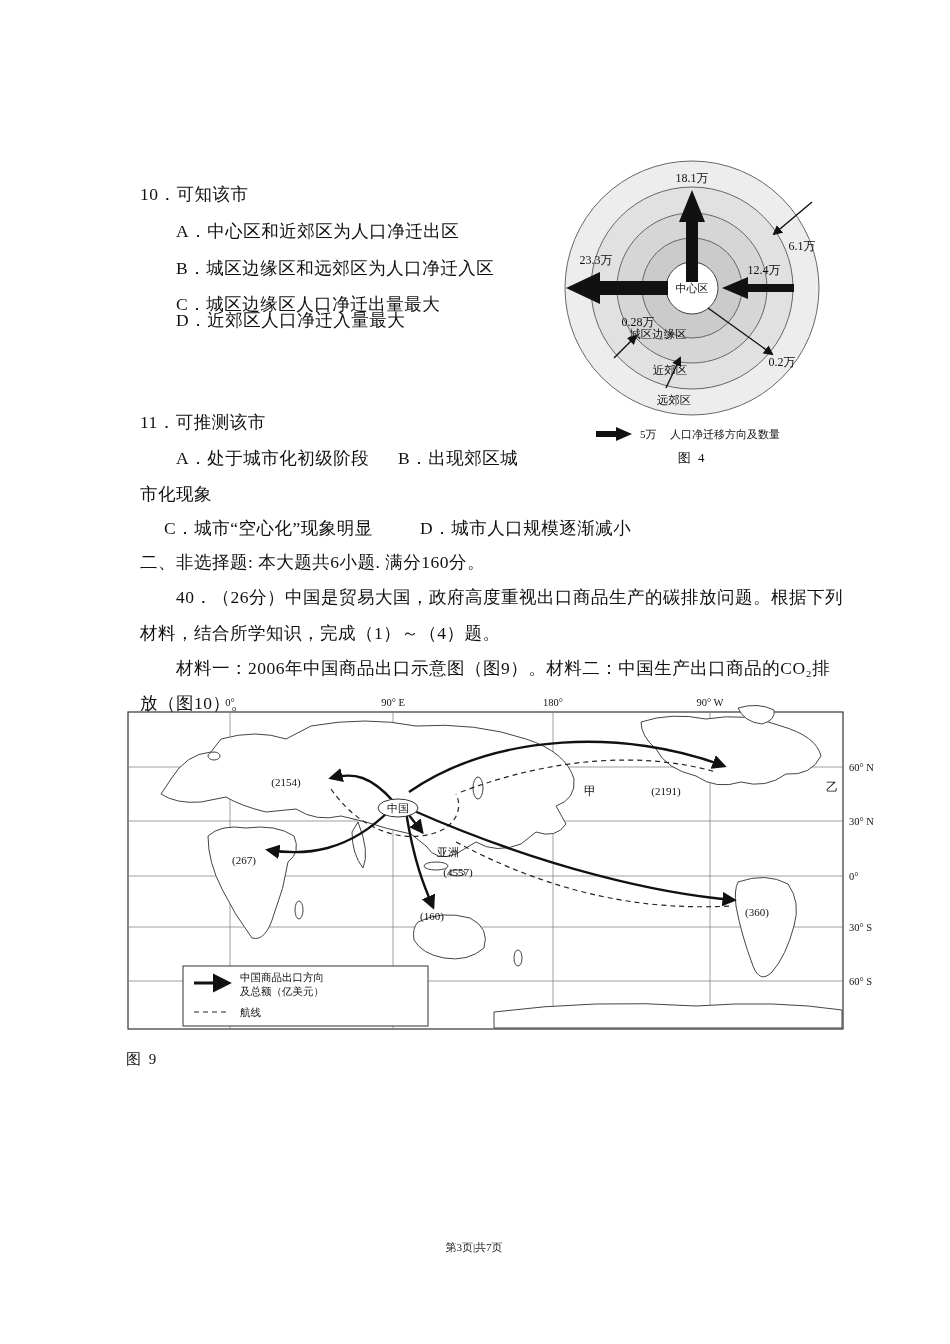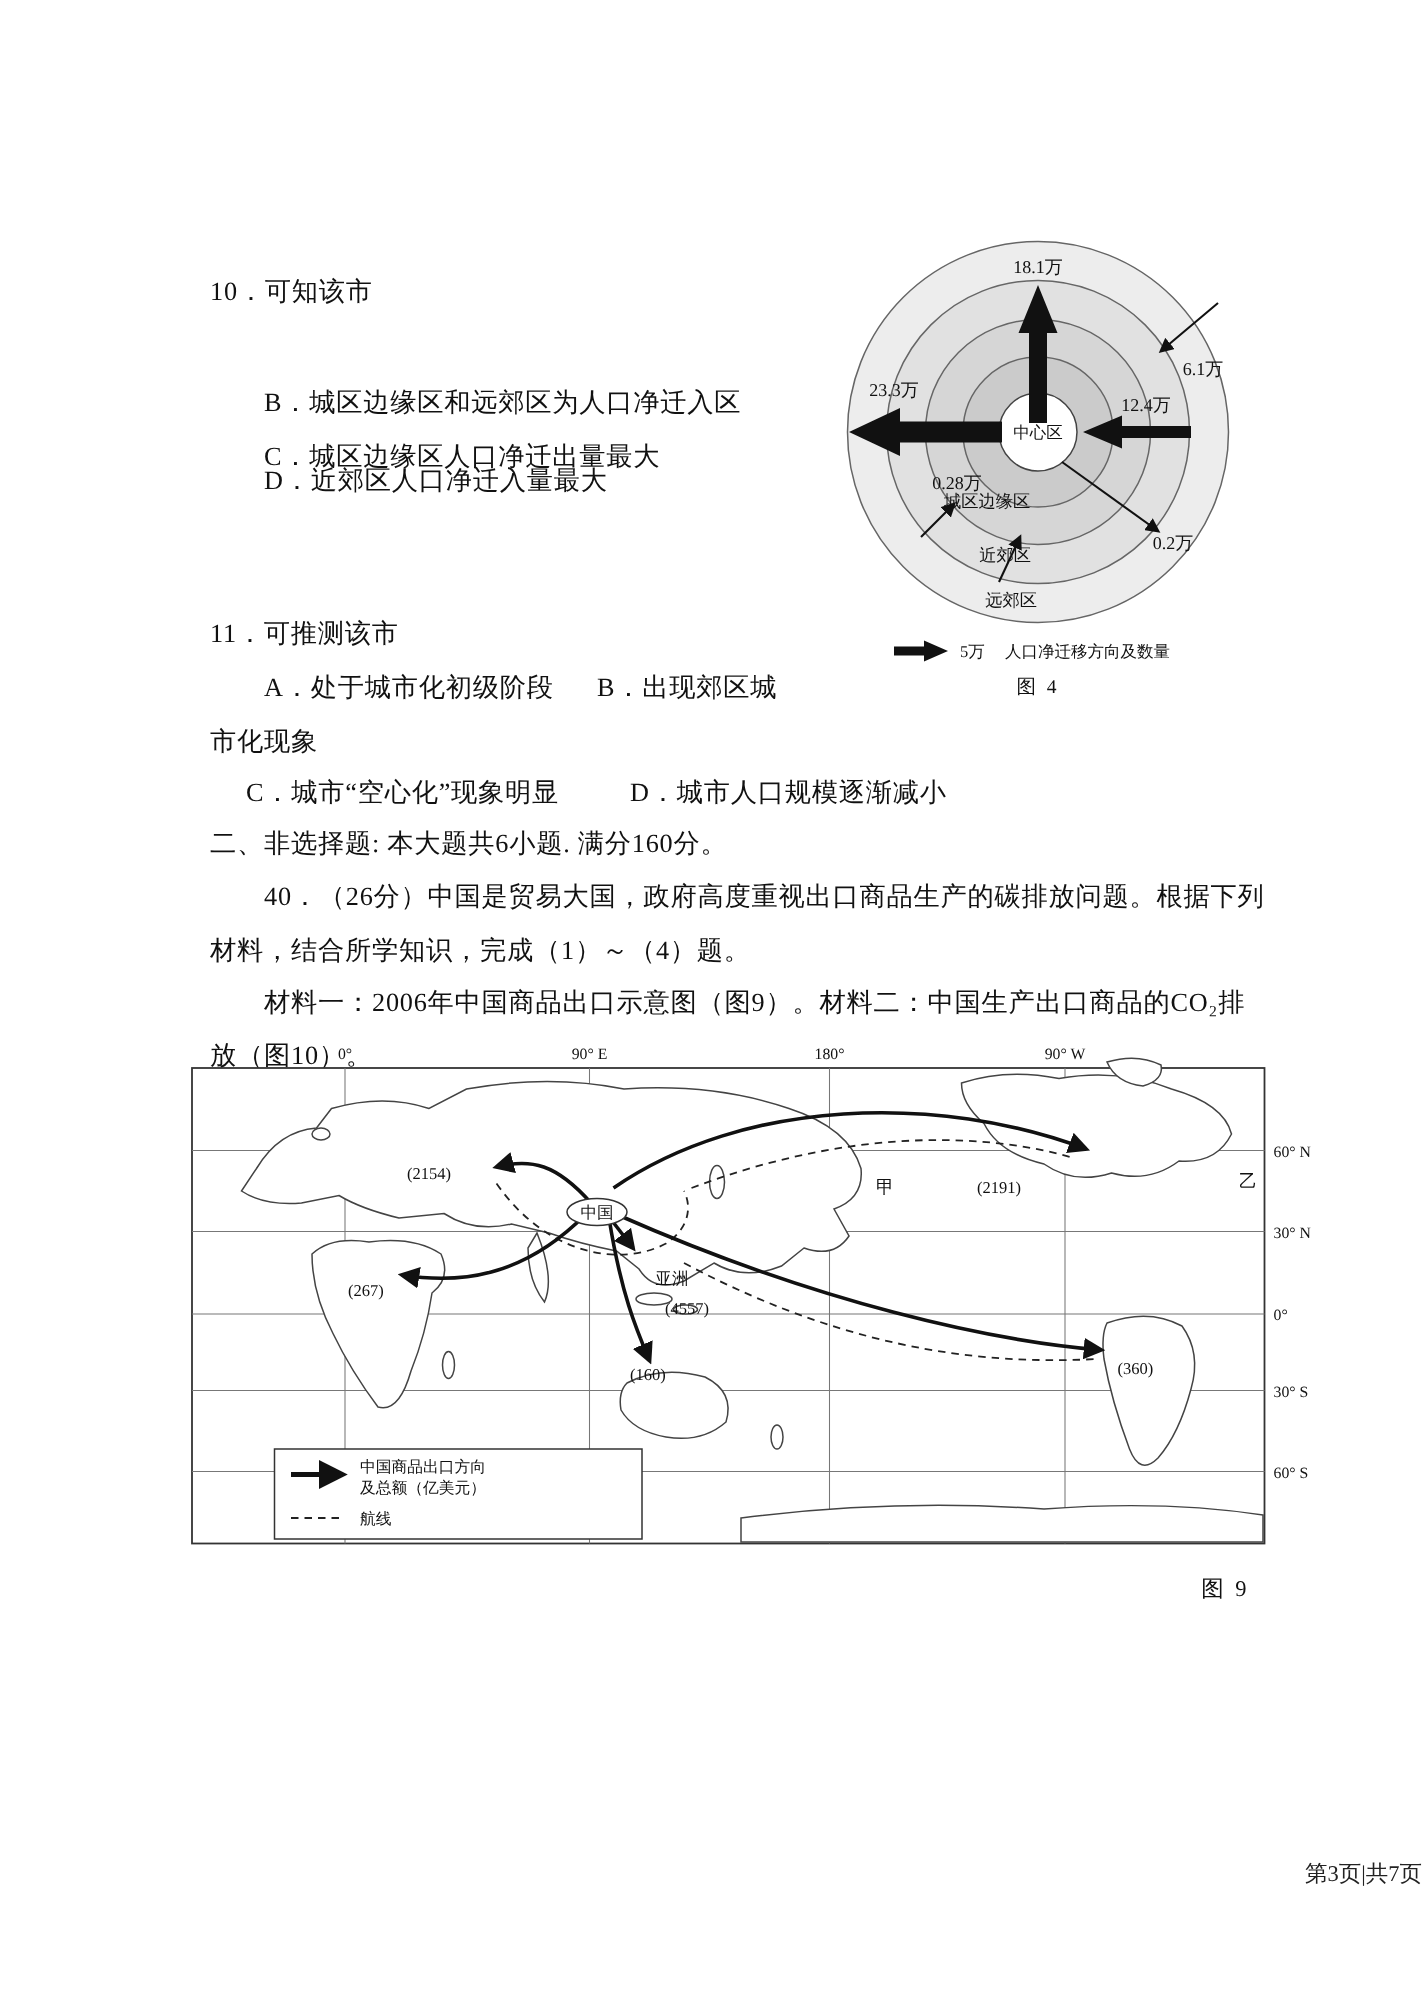"A．中心区和近郊区为人口净迁出区" div.t { html: none -> <div>A．中心区和近郊区为人口净迁出区</div> }
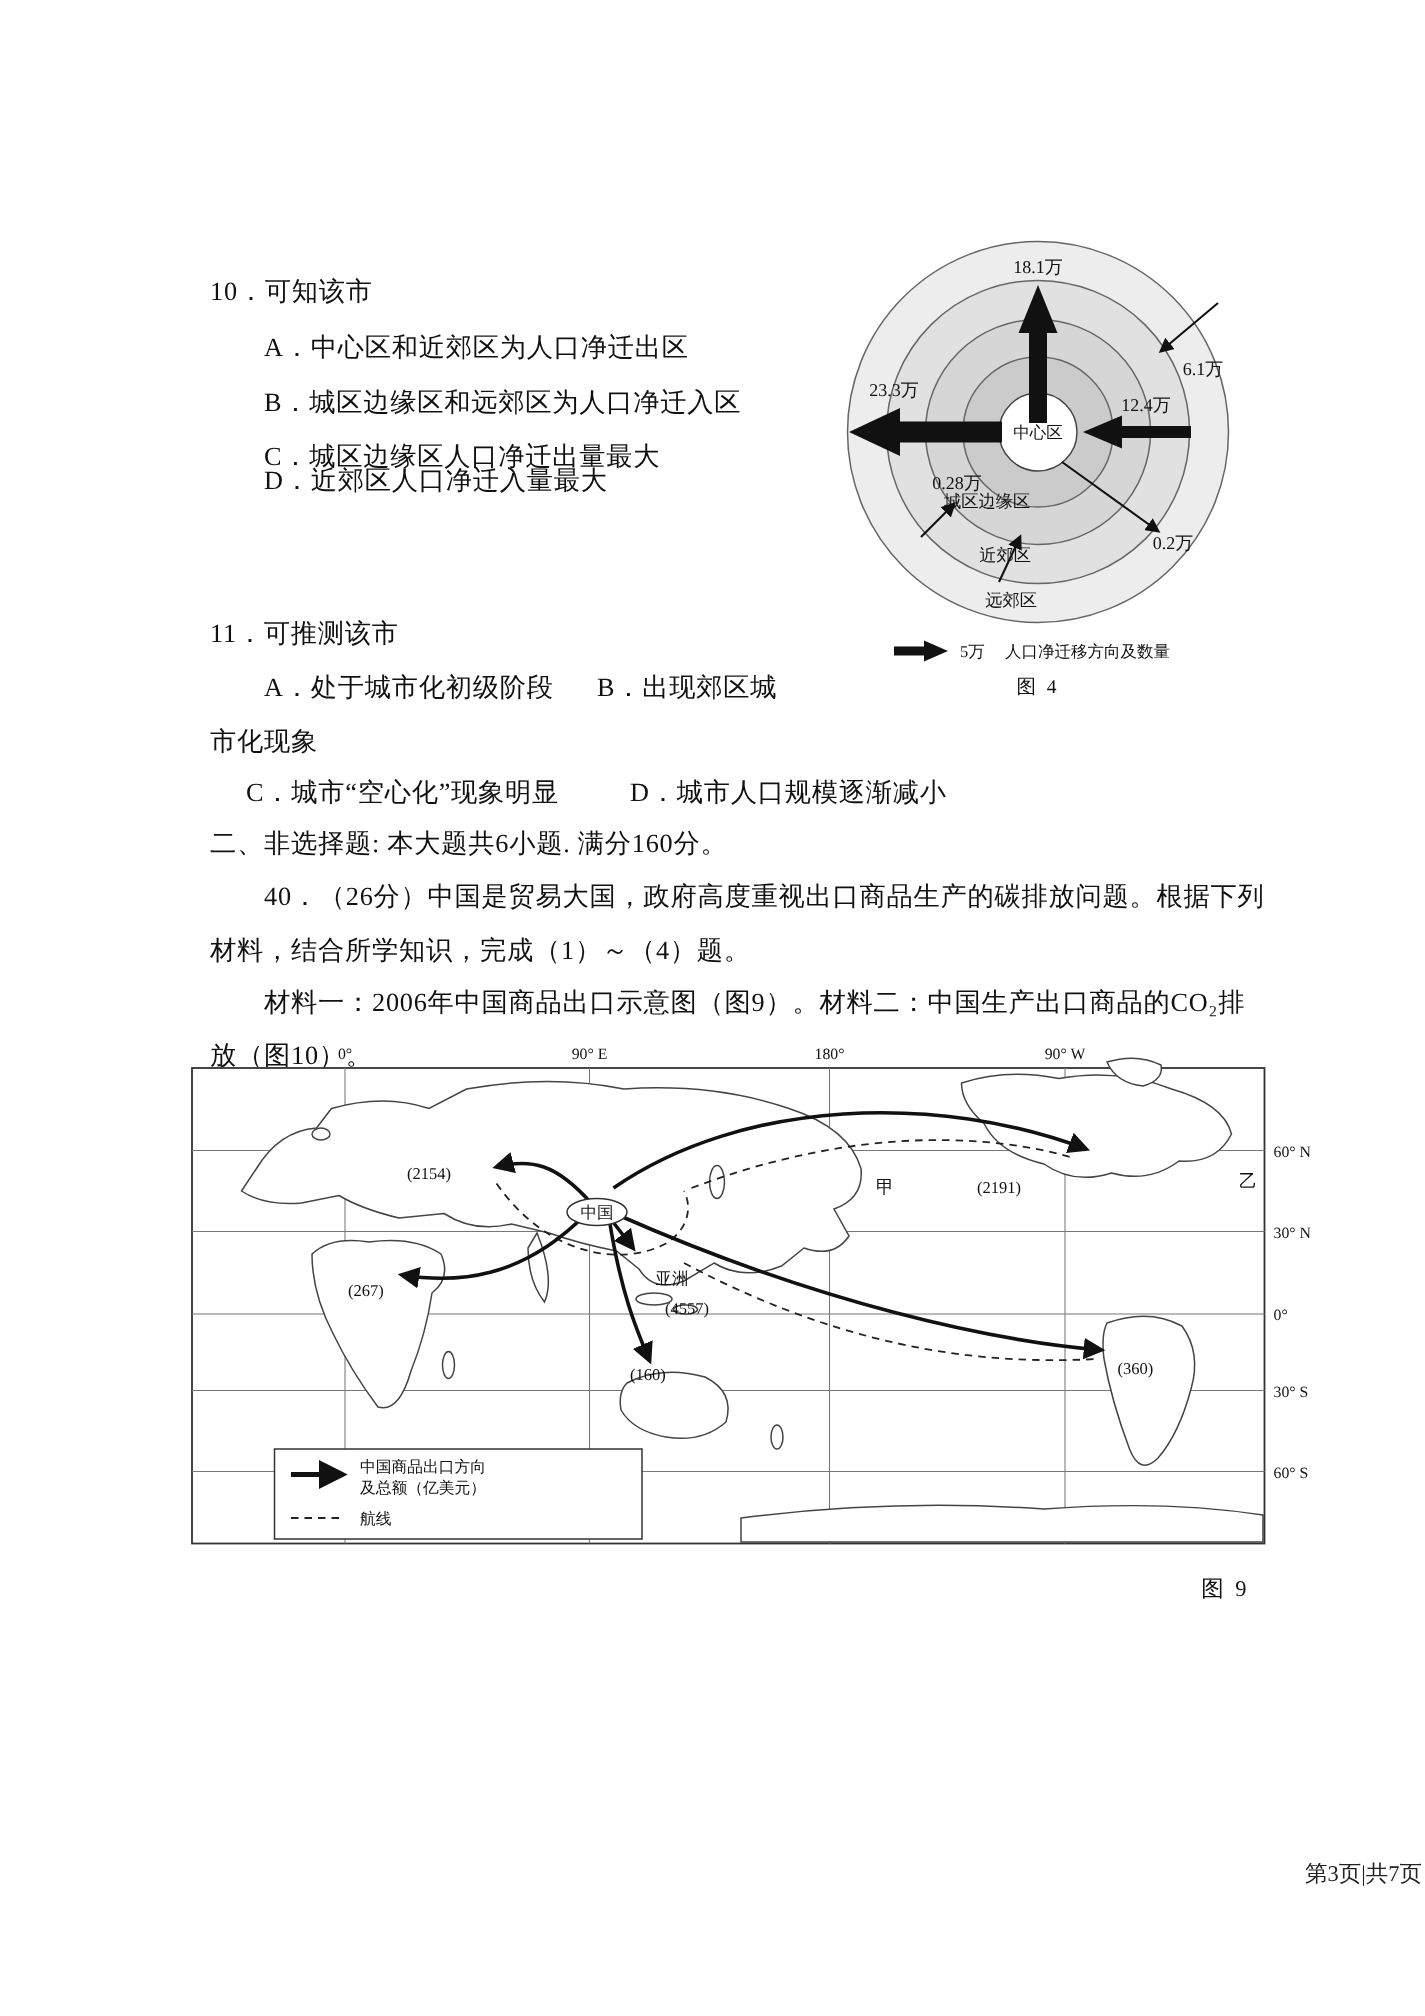"图 9" div.cap { left: 113px -> 126px; text-align: right -> left }
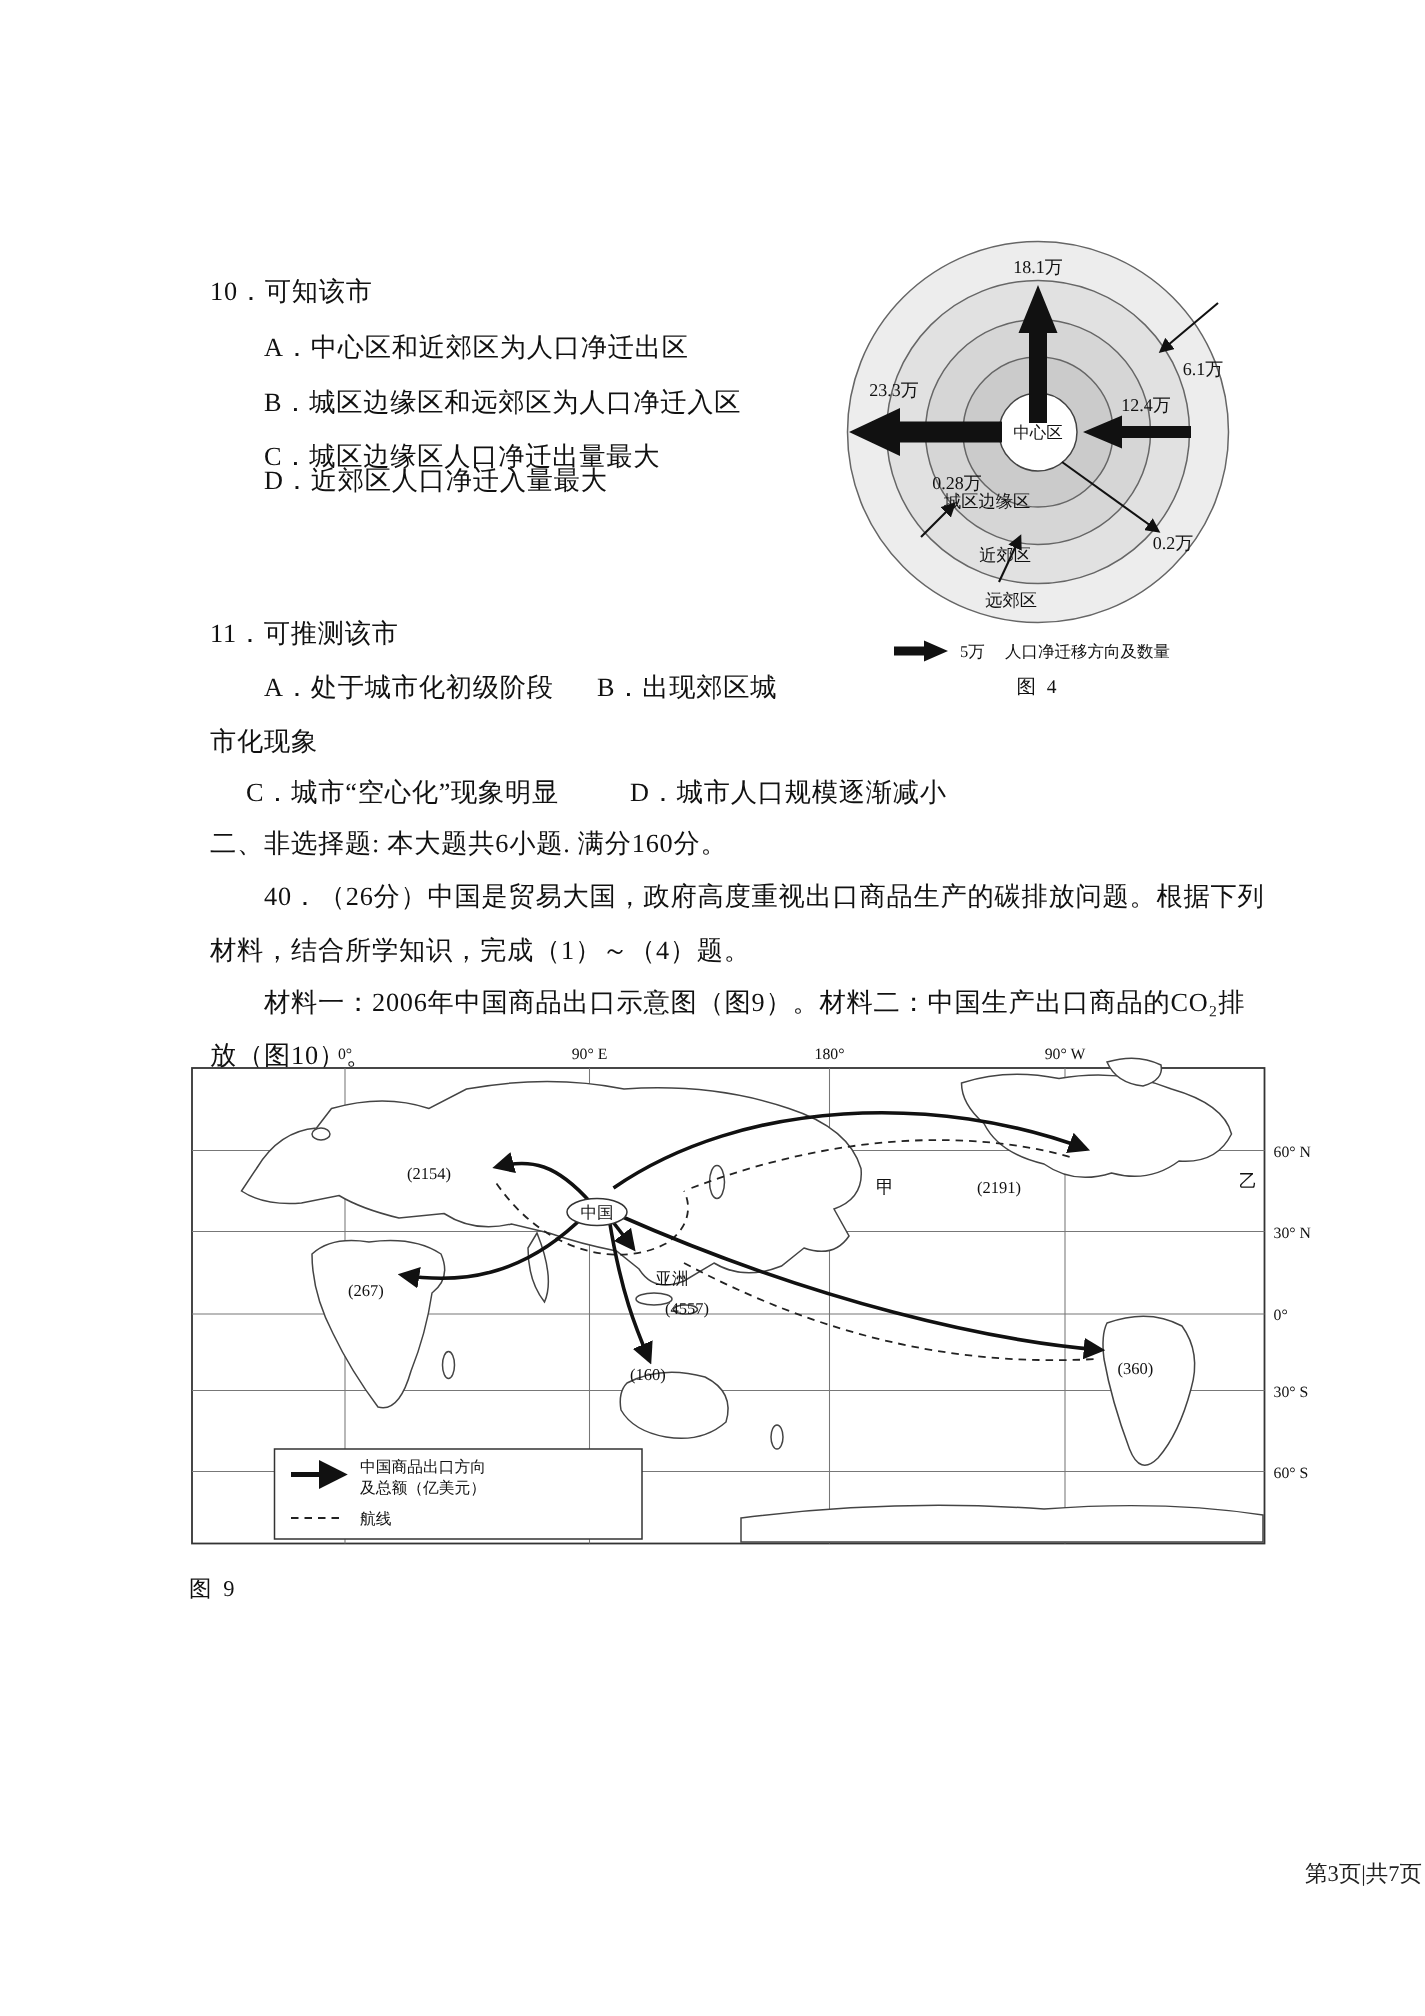"第3页|共7页" .footer { font-size: 15px -> 11px; text-align: right -> center }
